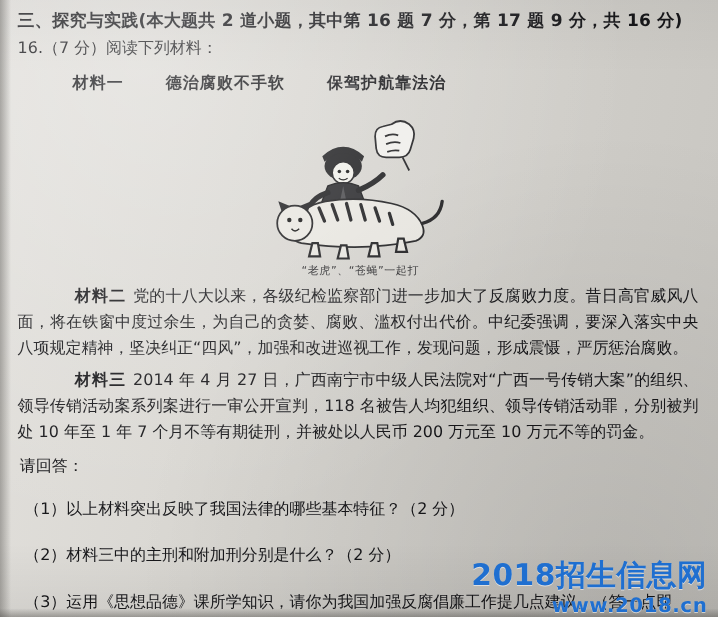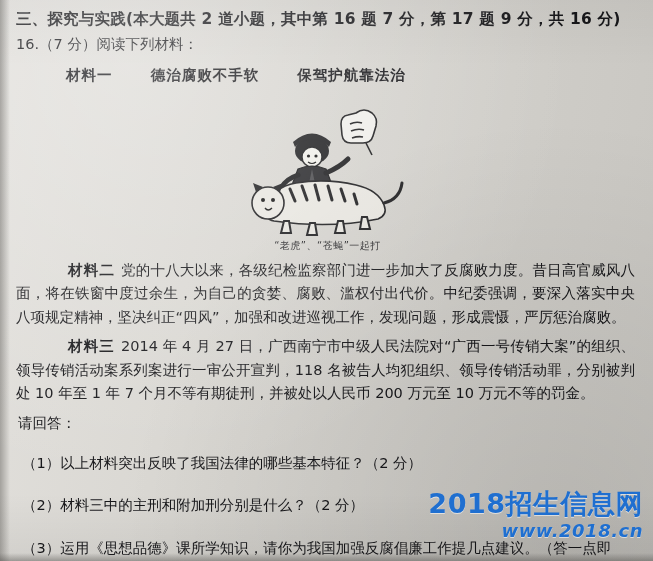"2018招生信息网" .watermark { bottom: 20px -> 0 }
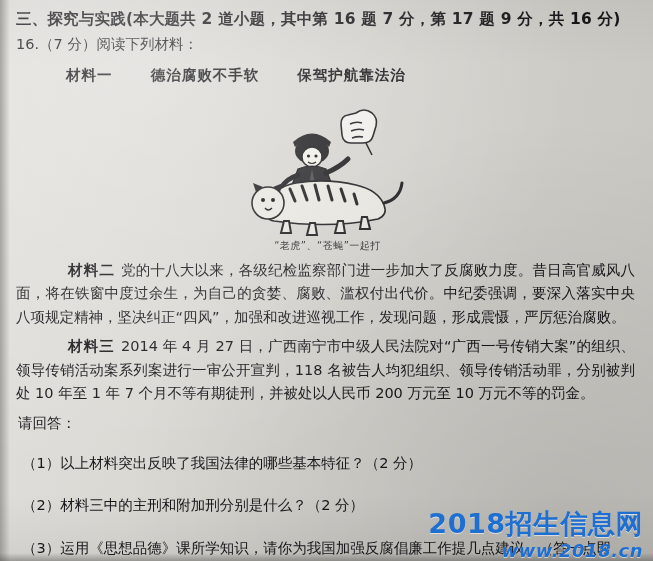"www.2018.cn" .wm-sub { font-style: italic -> none }
